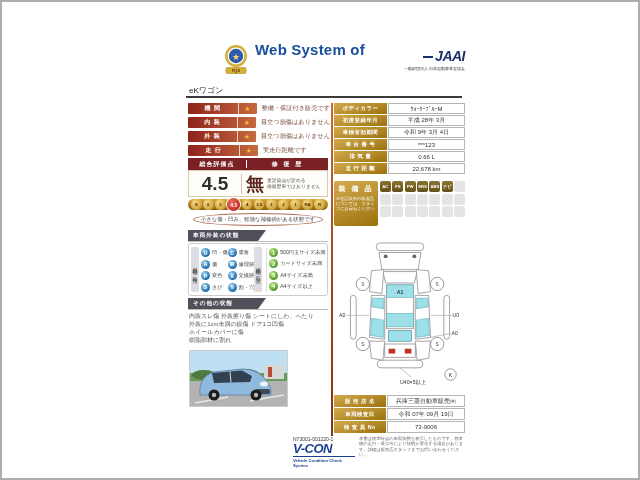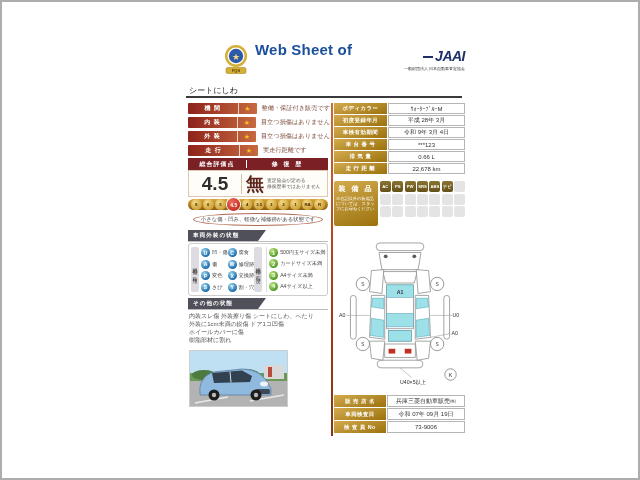"Web Sheet of" div { text: Sheet -> System }
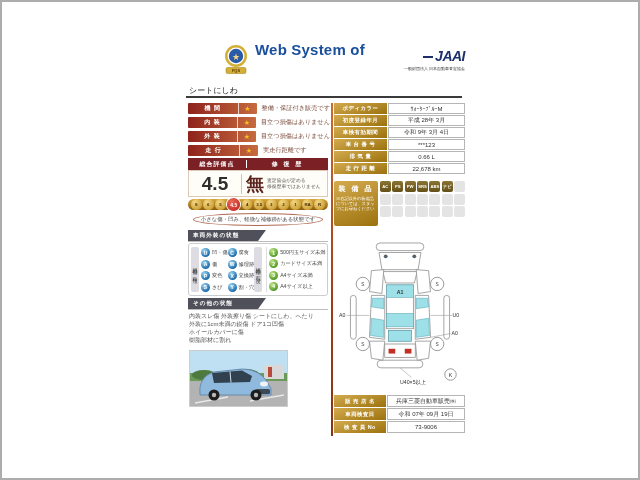"シートにしわ" div.abs { text: シートにしわ -> eKワゴン }
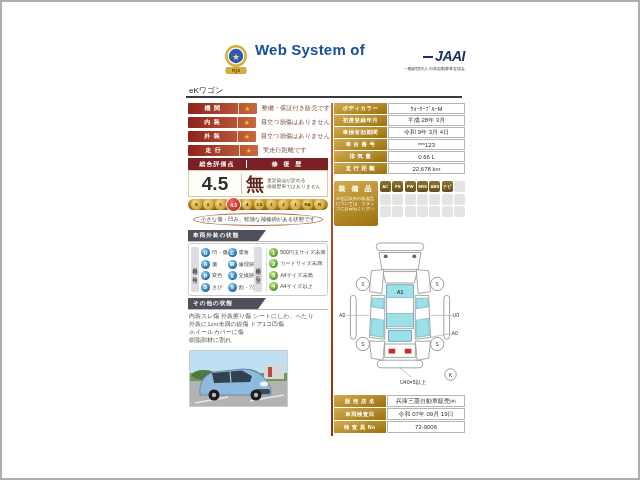"V-CON" div.footer { html: none -> <div> <div> <div>N73001-001220-1</div> <div>V-CON</div> <div>Vehicle Condition Check System</div> </div> <div>本書は検査時点の車両状態を表示したものです。検査後の走行・保管等により状態が変化する場合があります。詳細は販売店スタッフまでお問い合わせください。</div> </div> }
